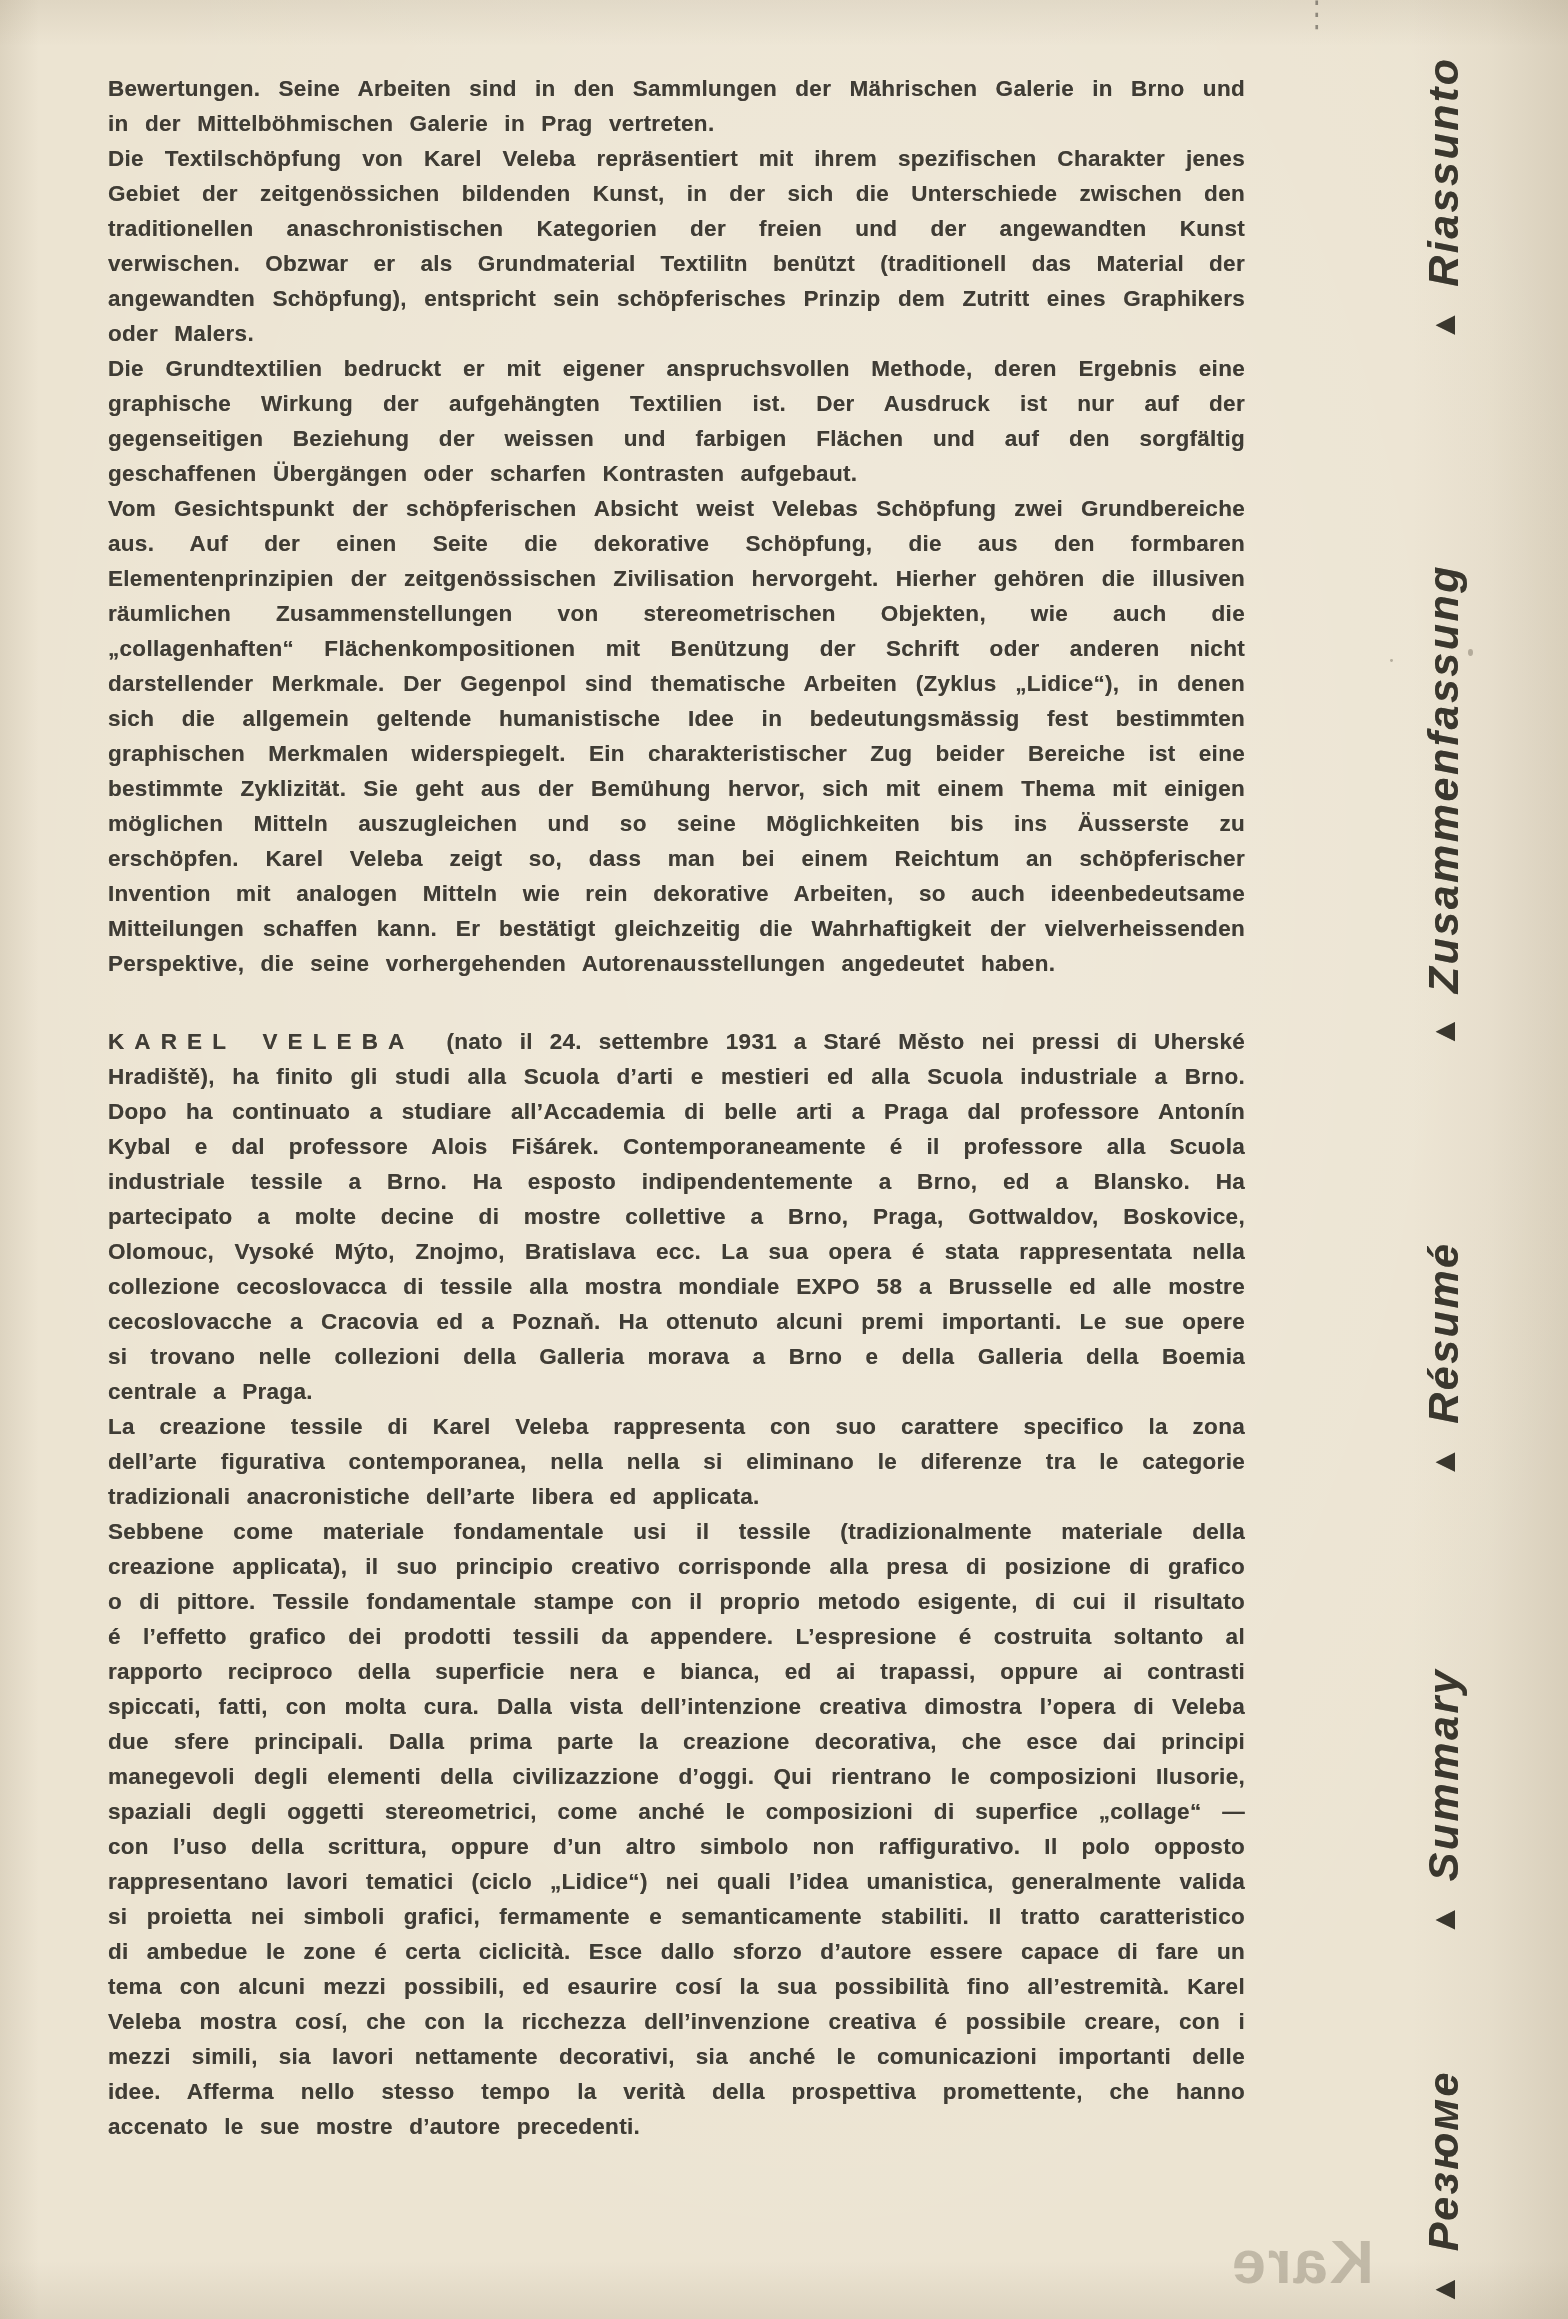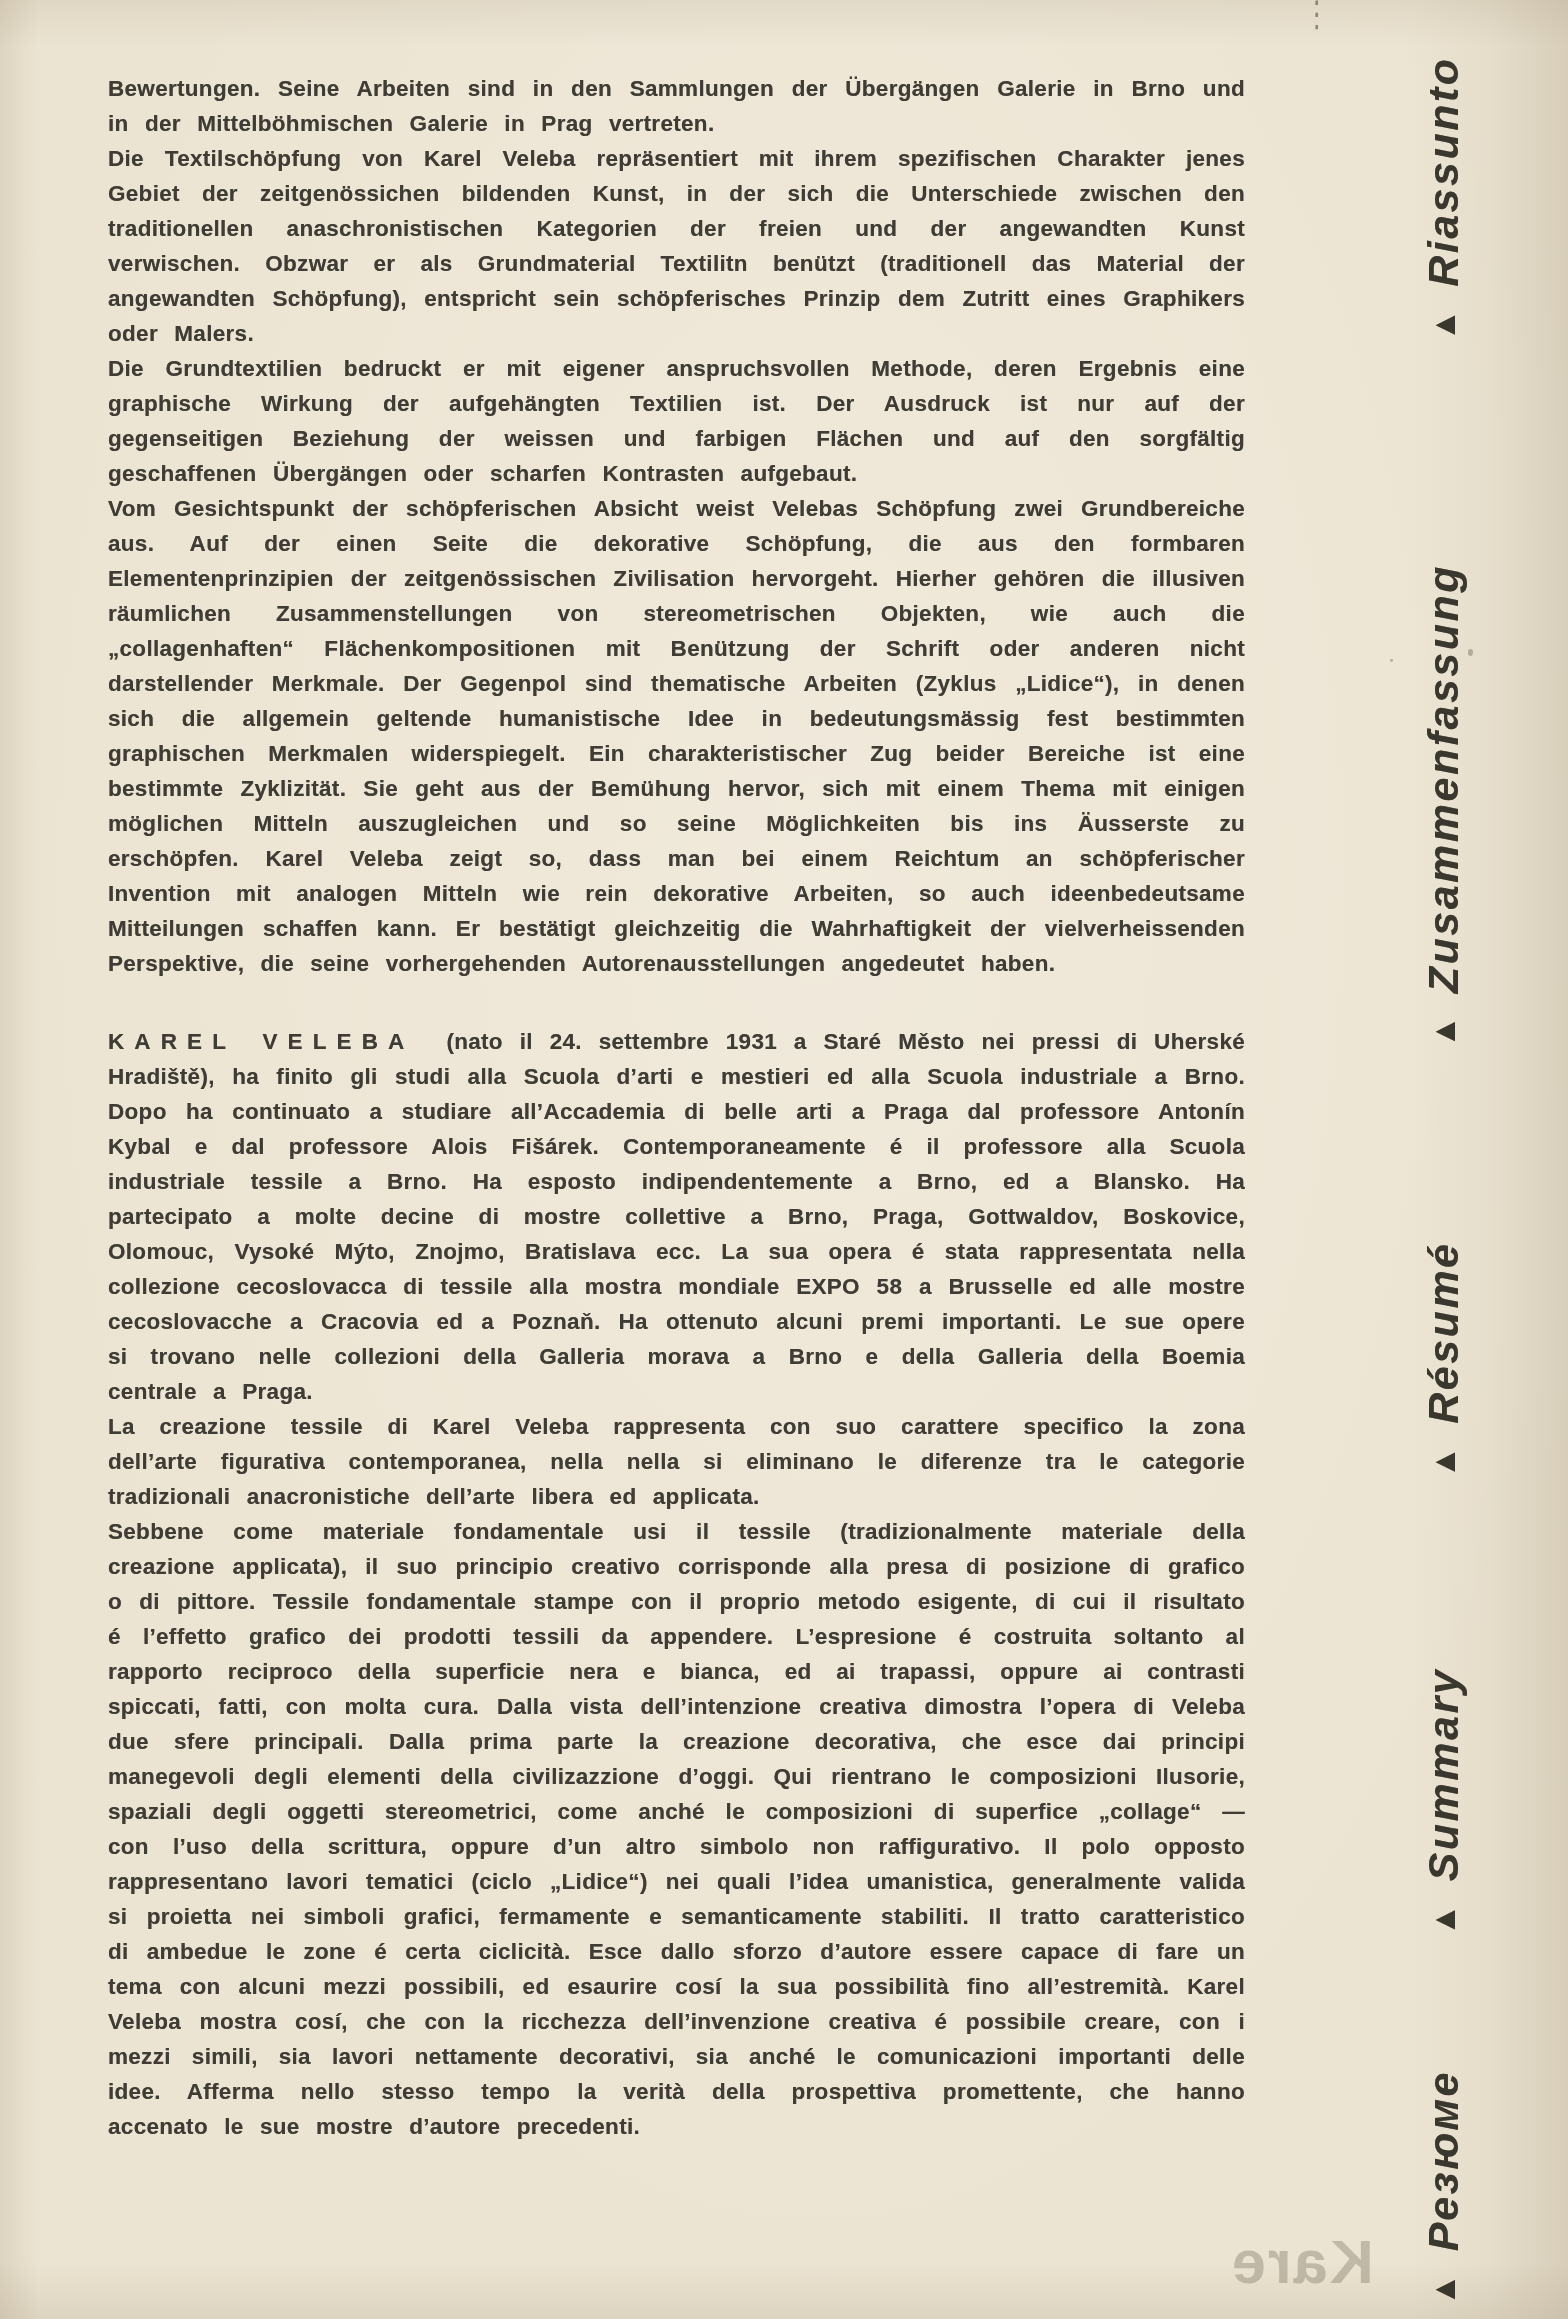"Bewertungen. Seine Arbeiten sind in" p { text: Übergängen -> Mährischen }
